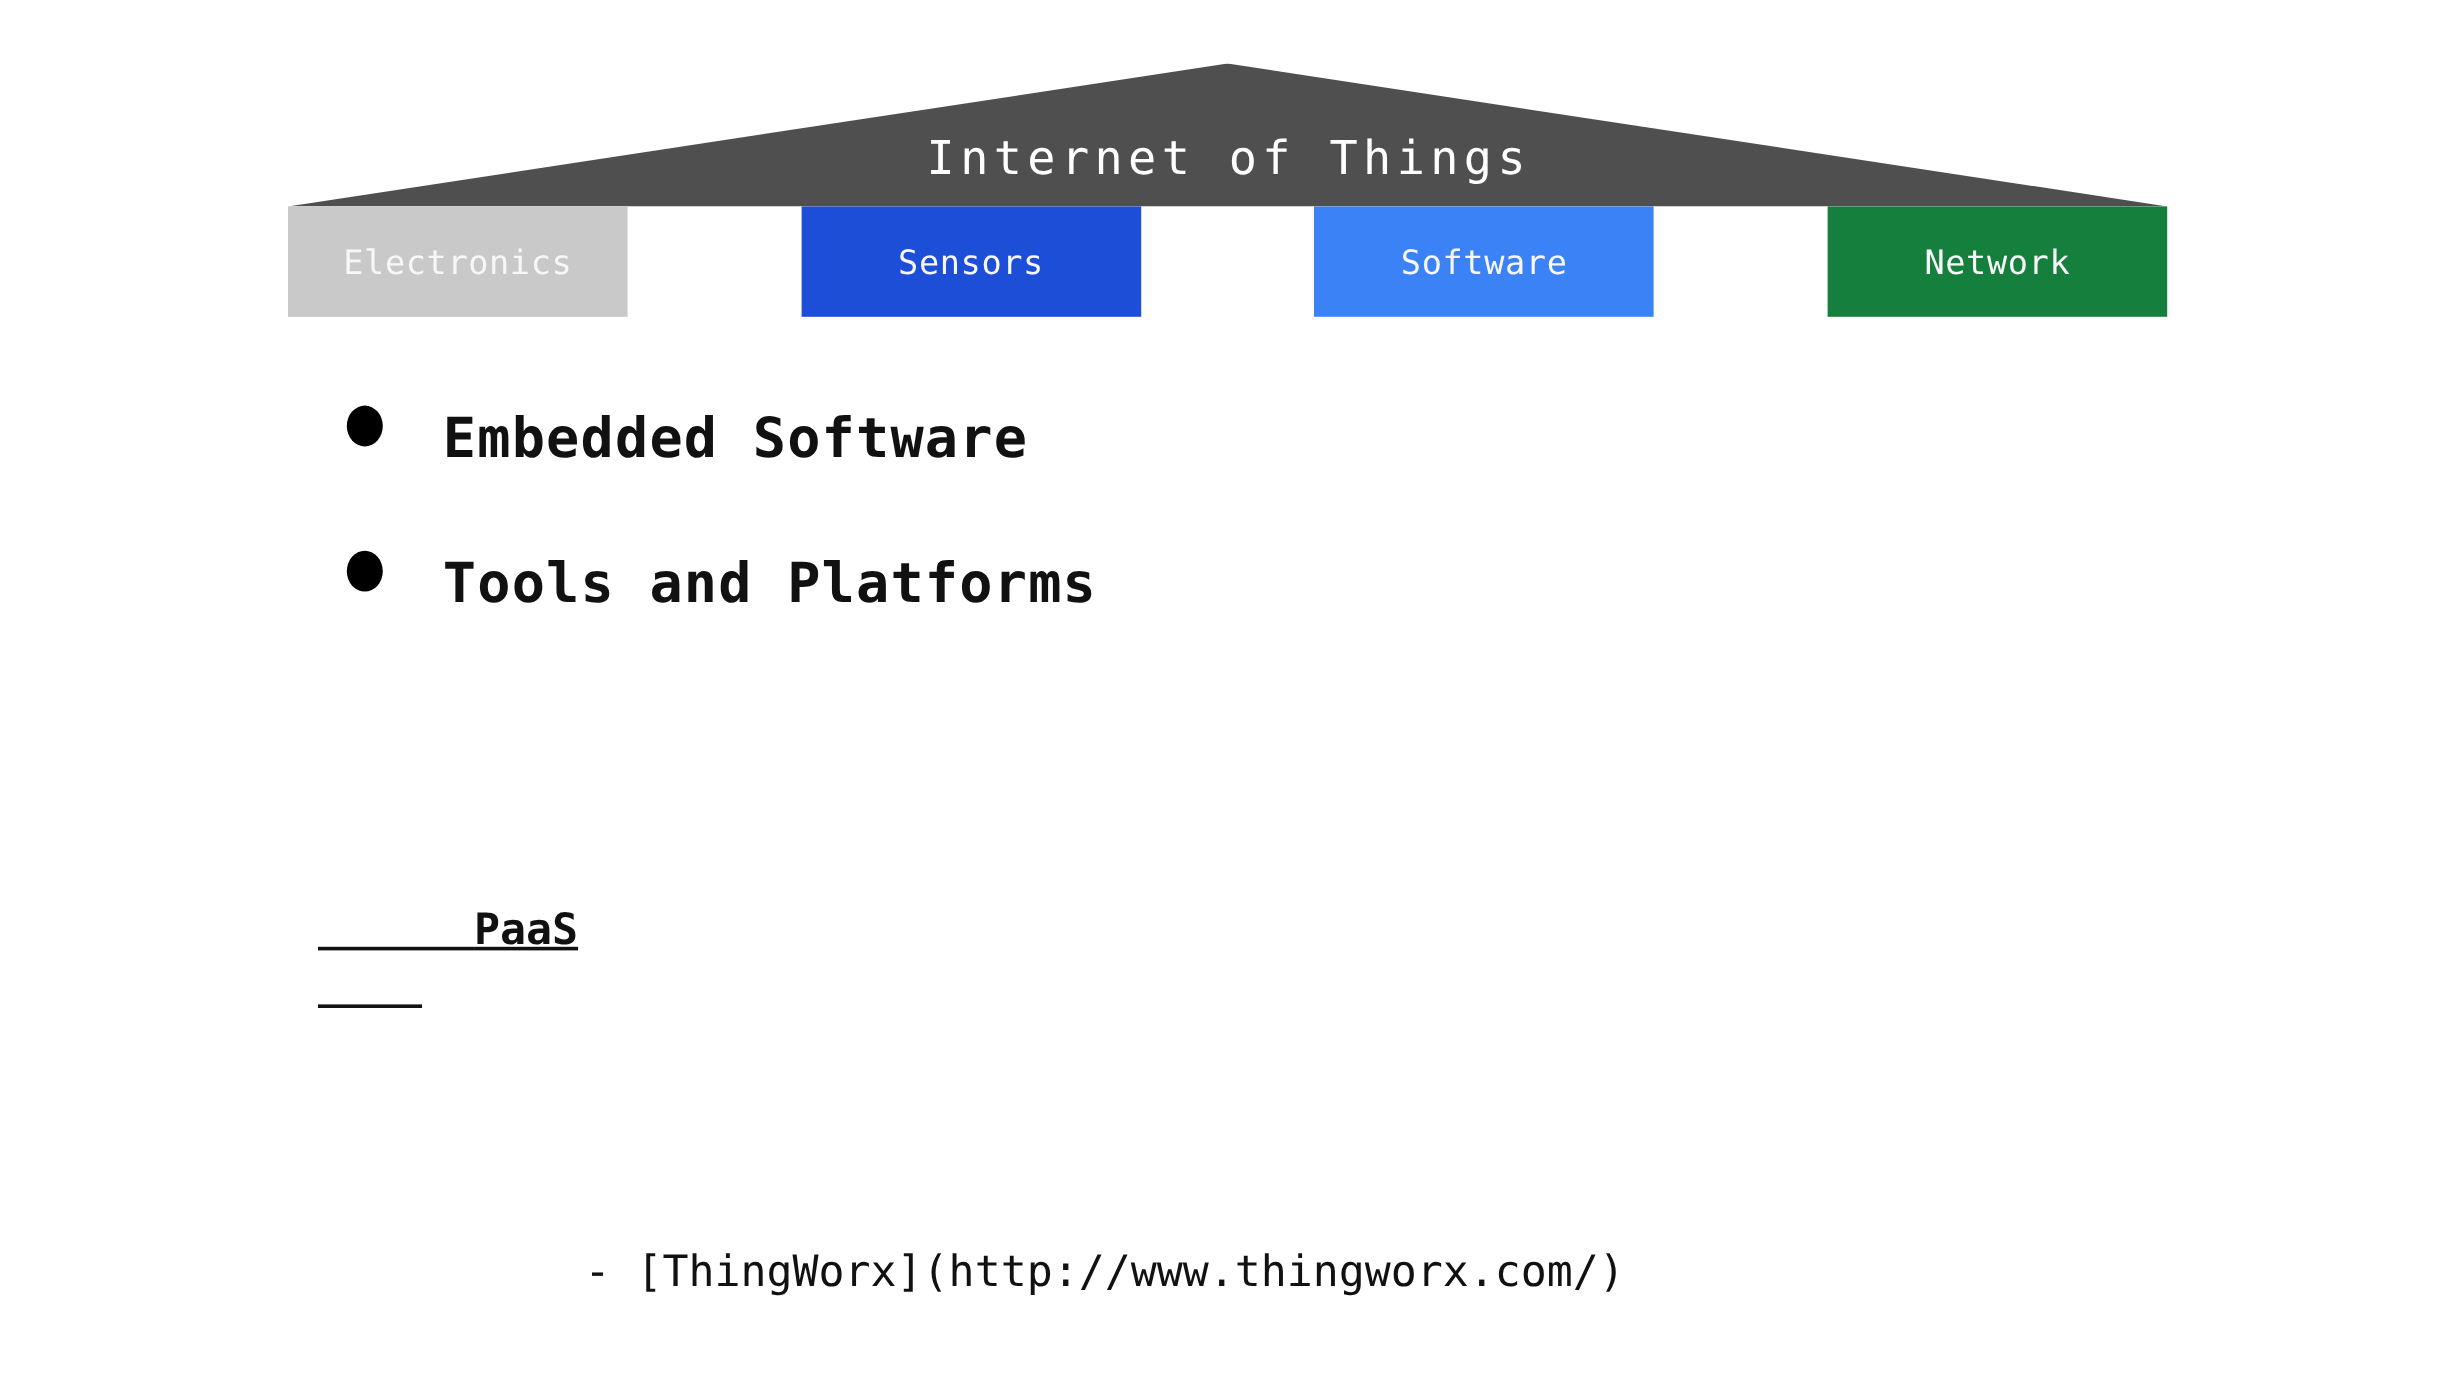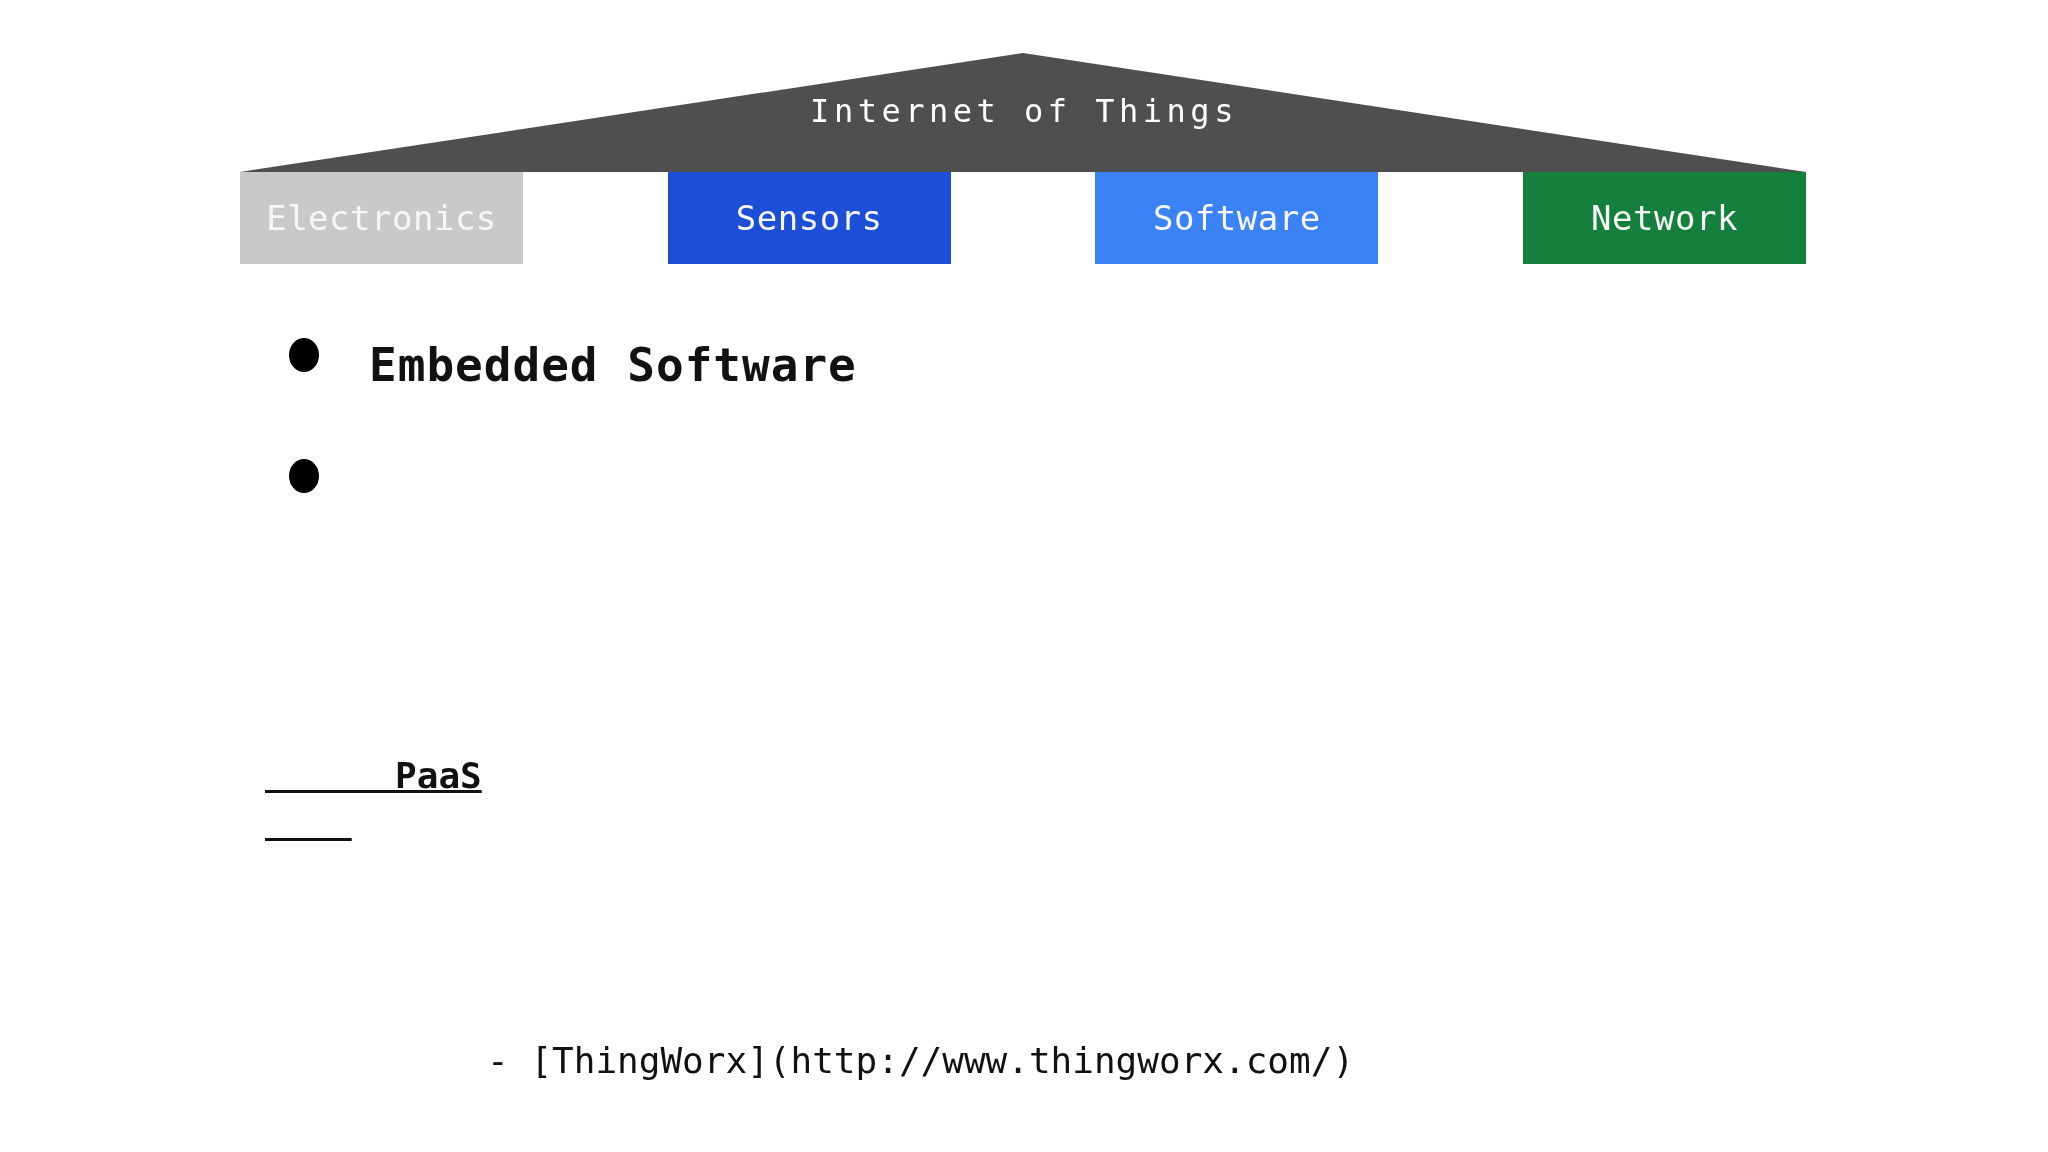"Internet of Things" .roof-title { font-size: 32px -> 39px; top: 92px -> 110px }
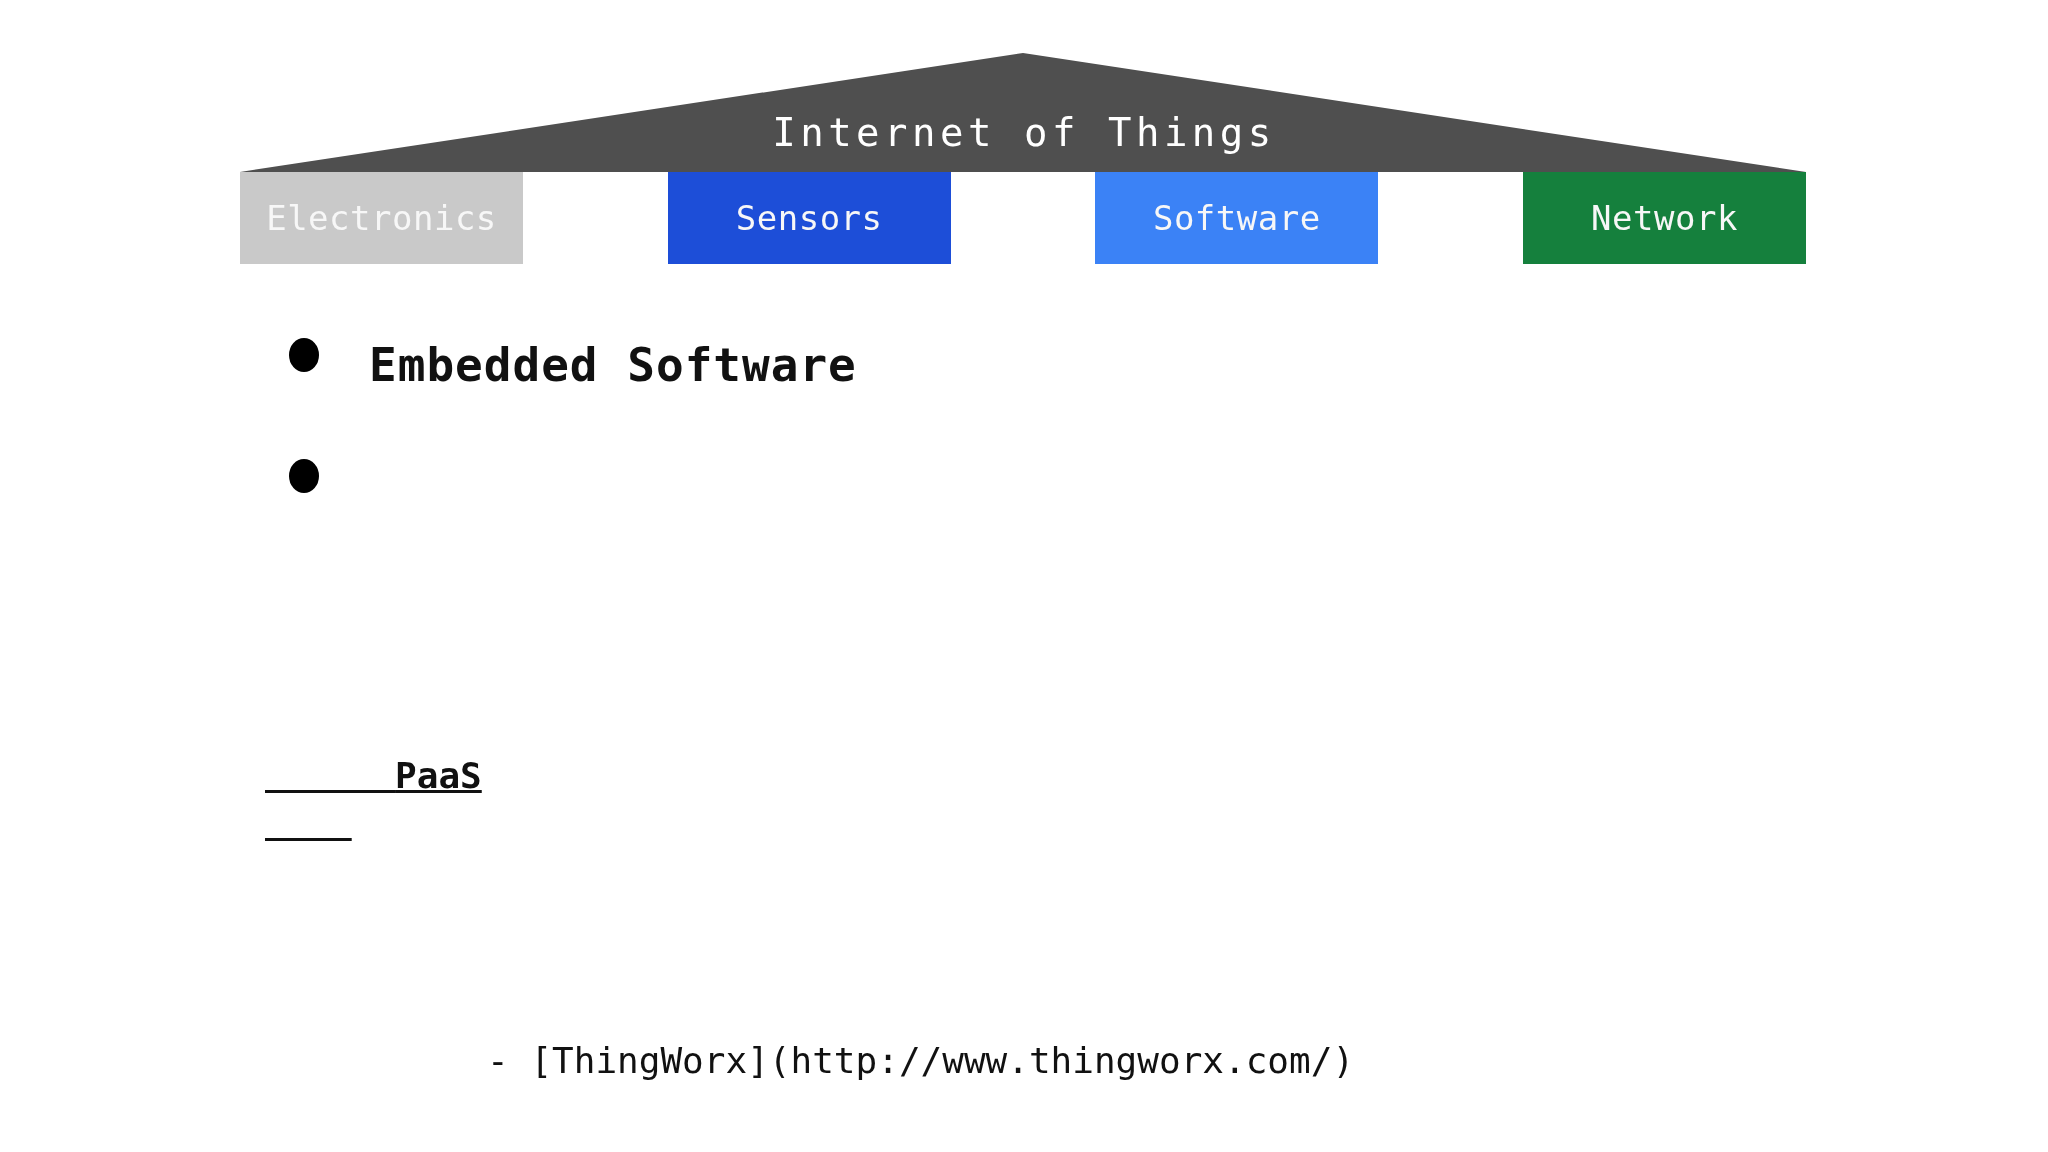"Electronics" .pillar { font-size: 34px -> 28px }
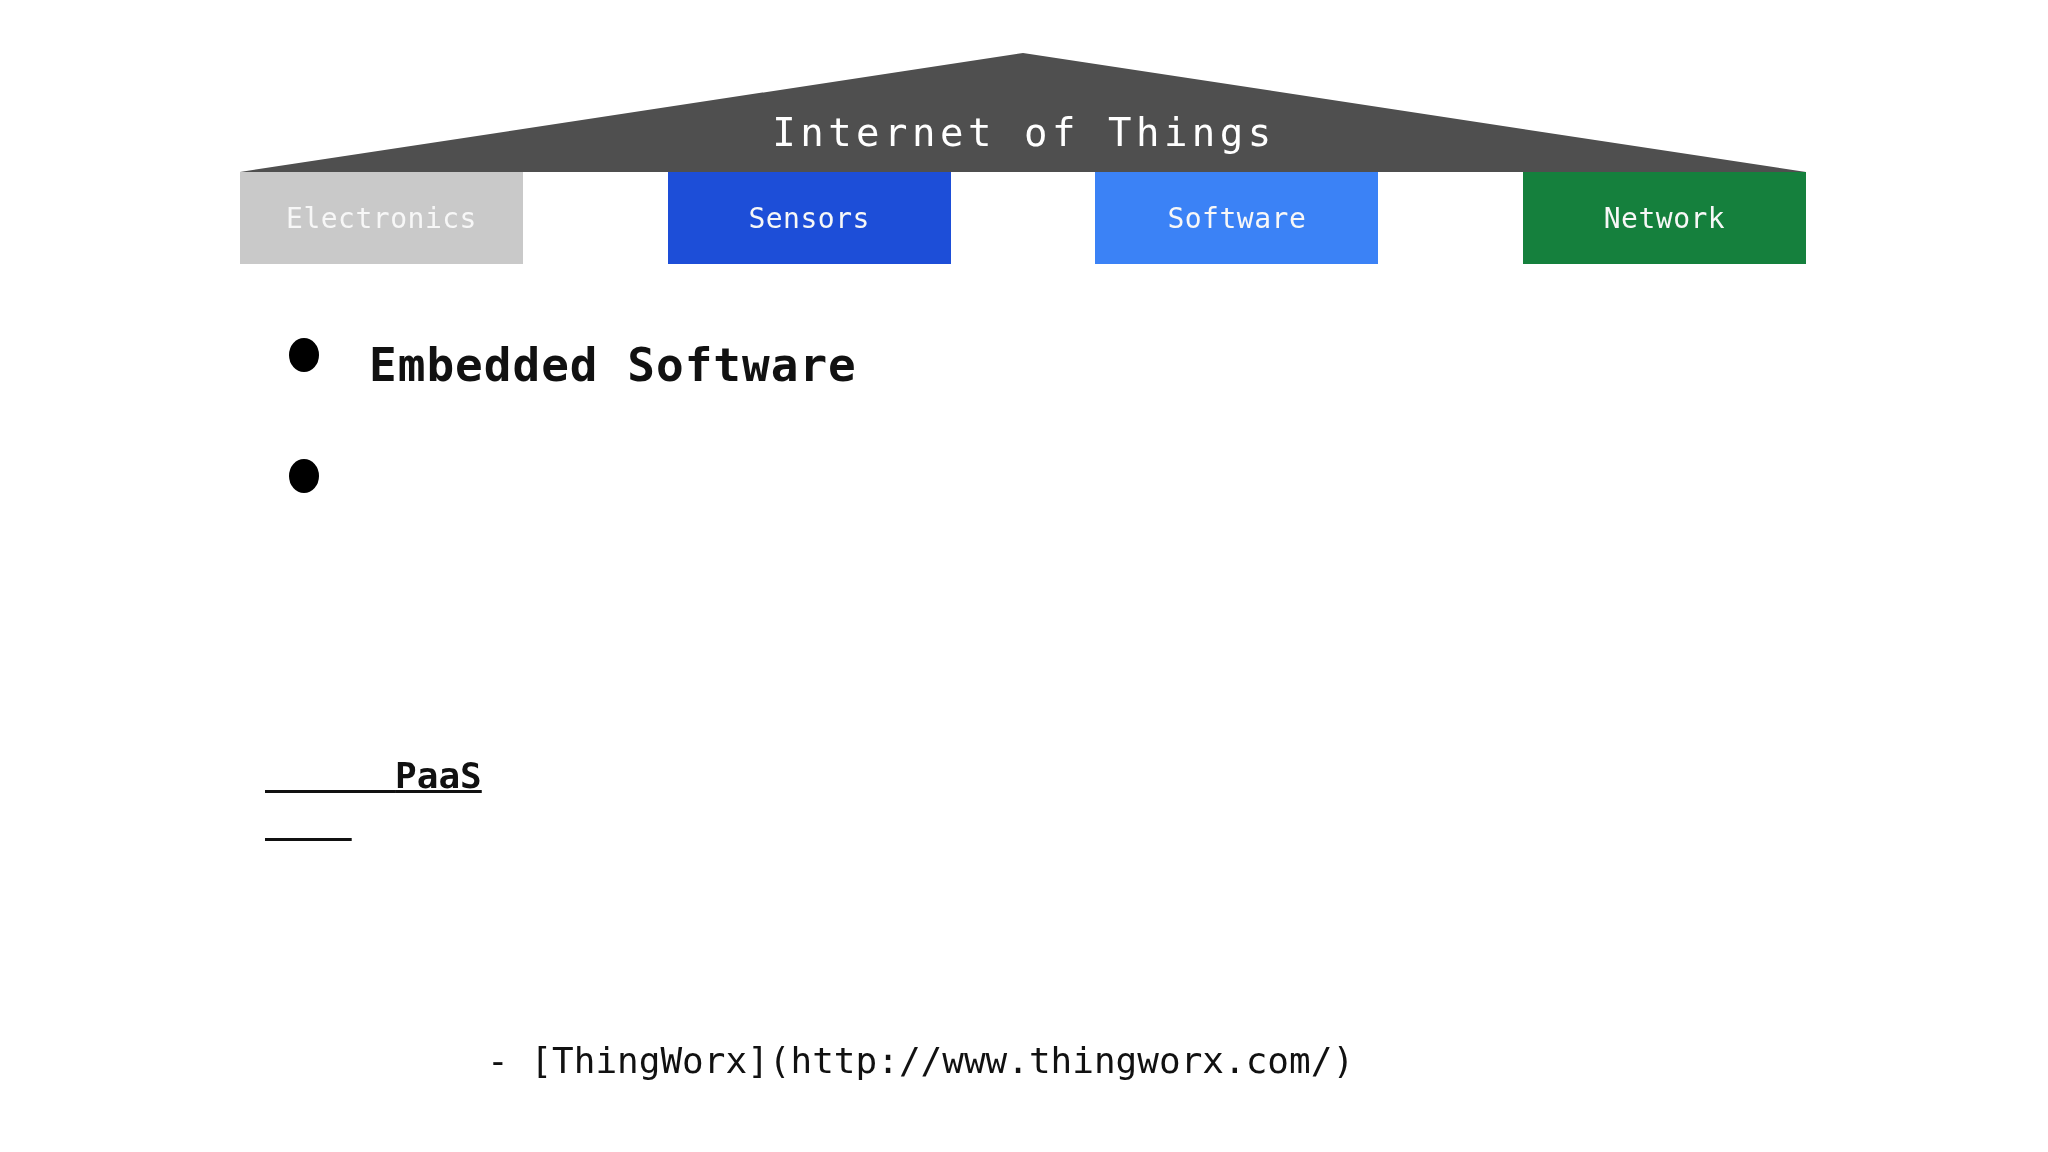"Tools and Platforms" span { html: none -> <span>Tools and Platforms</span> }
